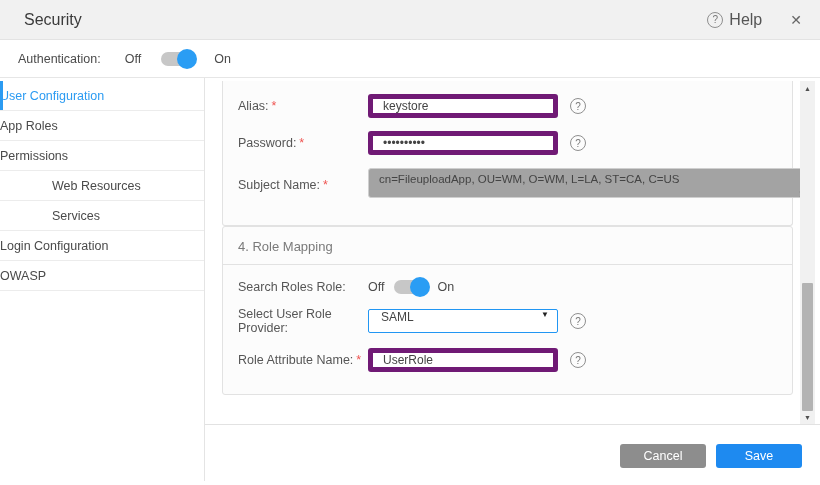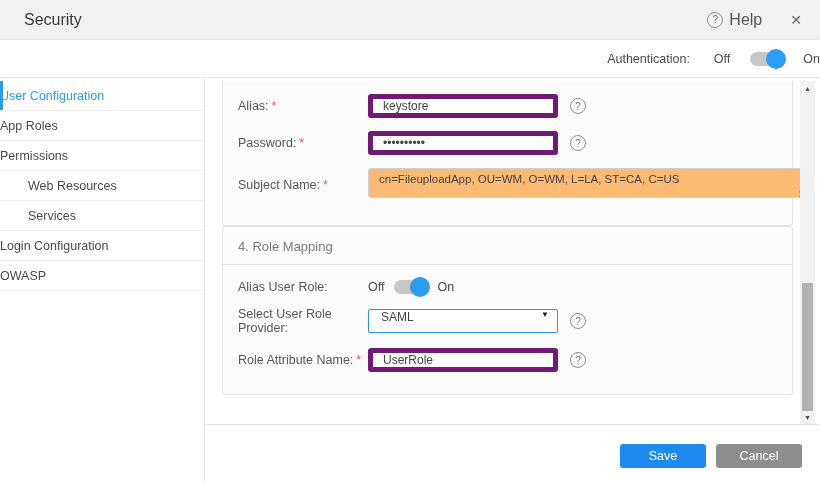"Authentication:" .authbar { justify-content: flex-end -> none }
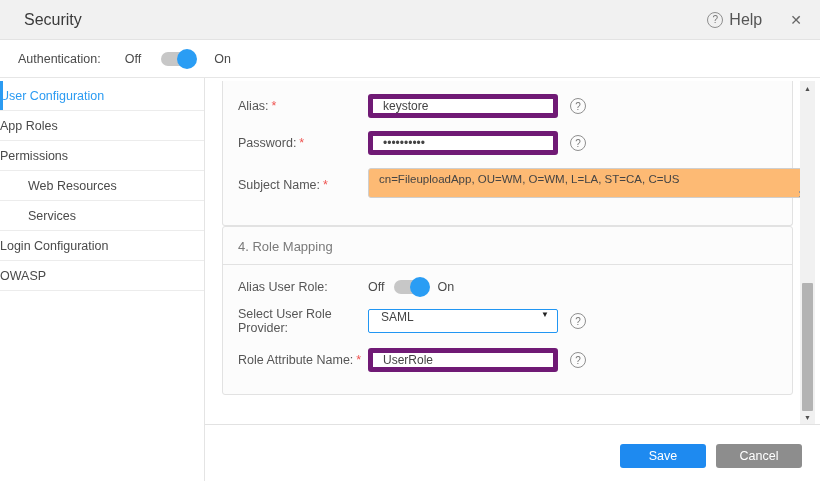"Web Resources" .nav-item.indent { padding-left: 28px -> 52px }
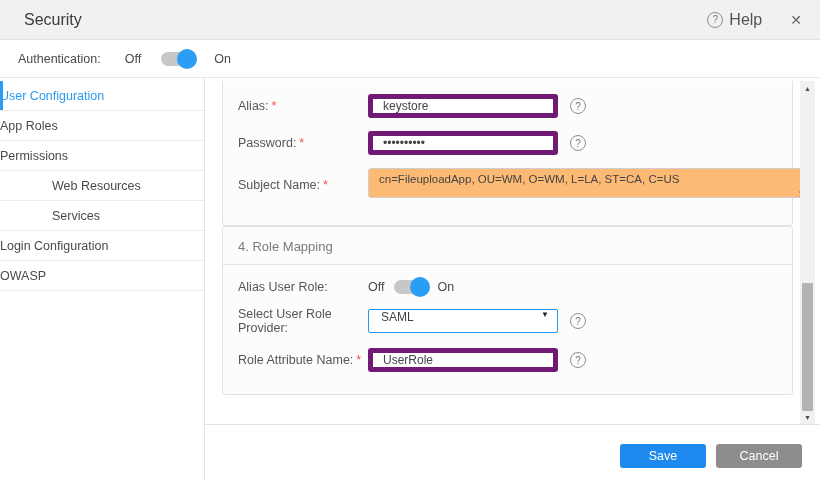"cn=FileuploadApp, OU=WM, O=WM, L=LA," .tarea { background: #fdba74 -> #a3a3a3 }
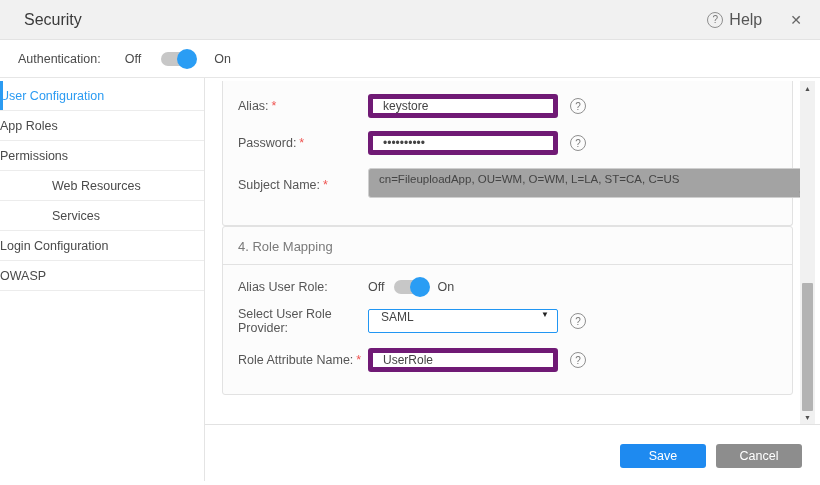"Alias User Role:" span.flabel { text: Alias User -> Search Roles }
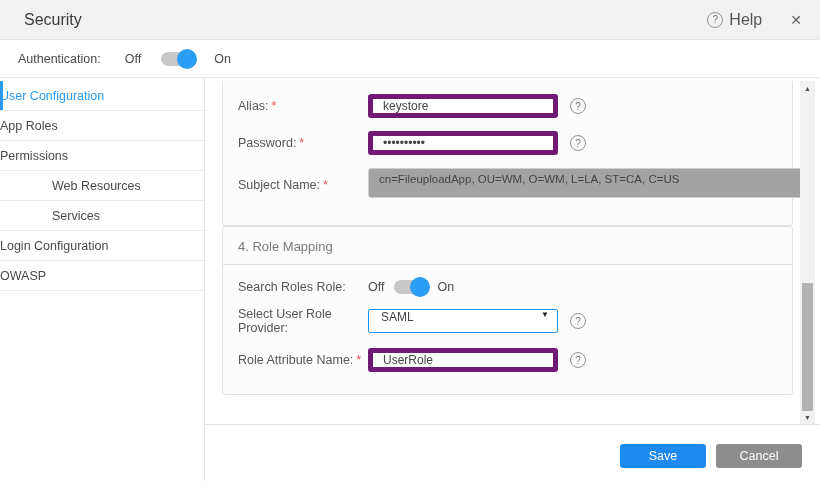"Save" button.btn { order: before "Cancel" -> after "Cancel" }
